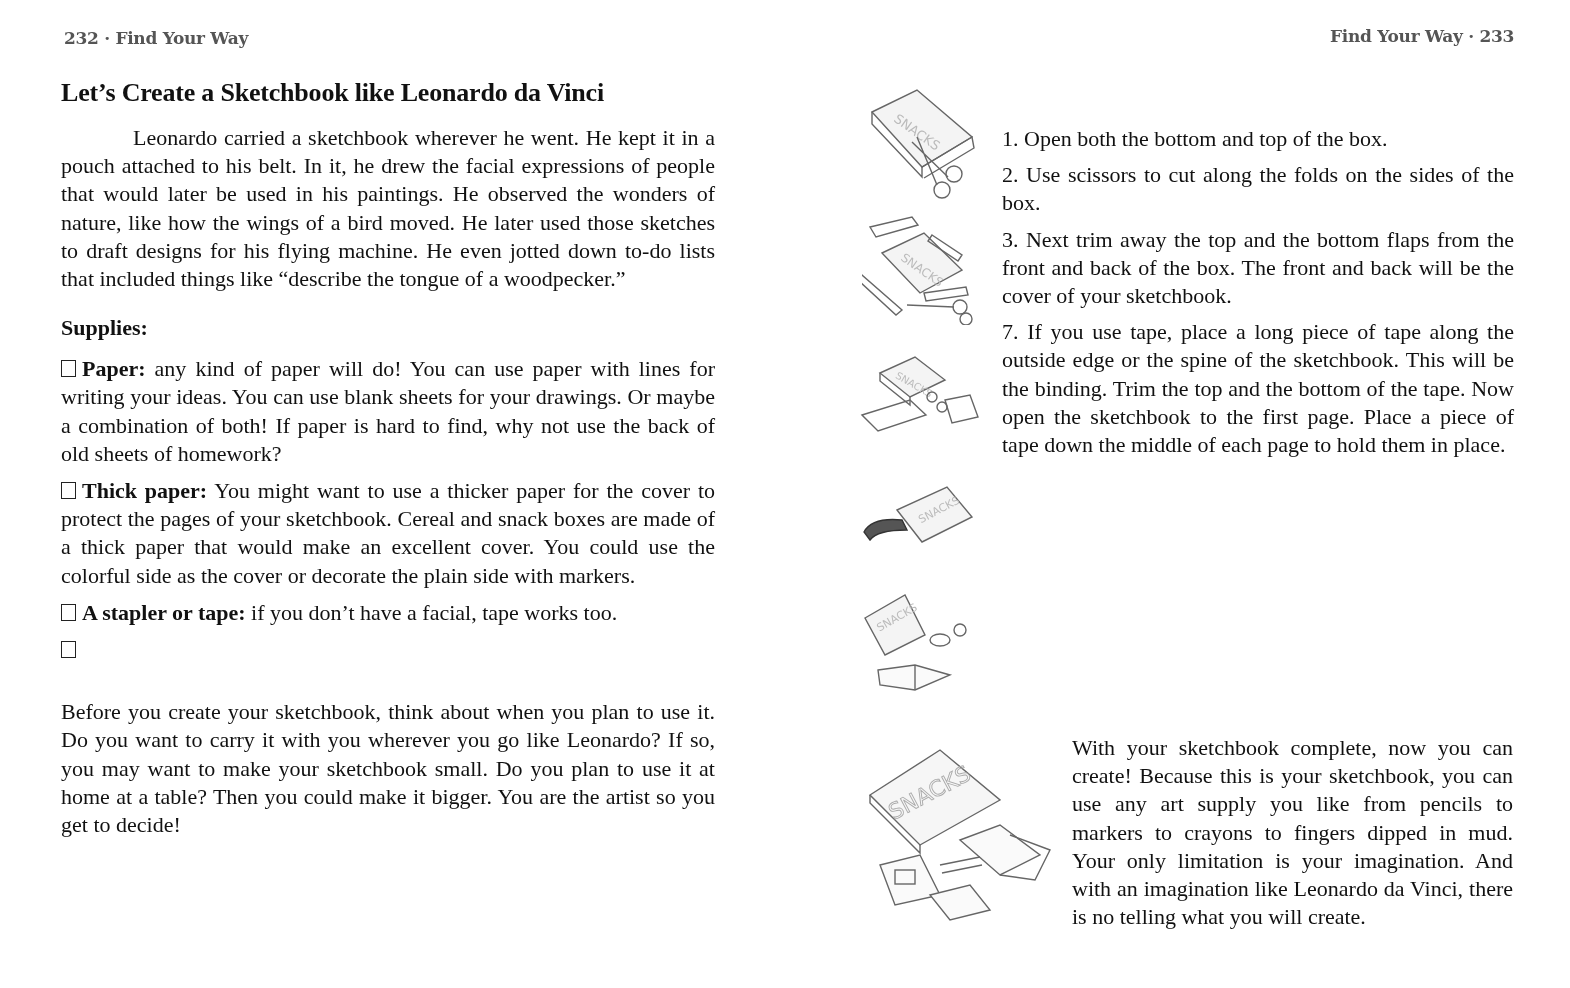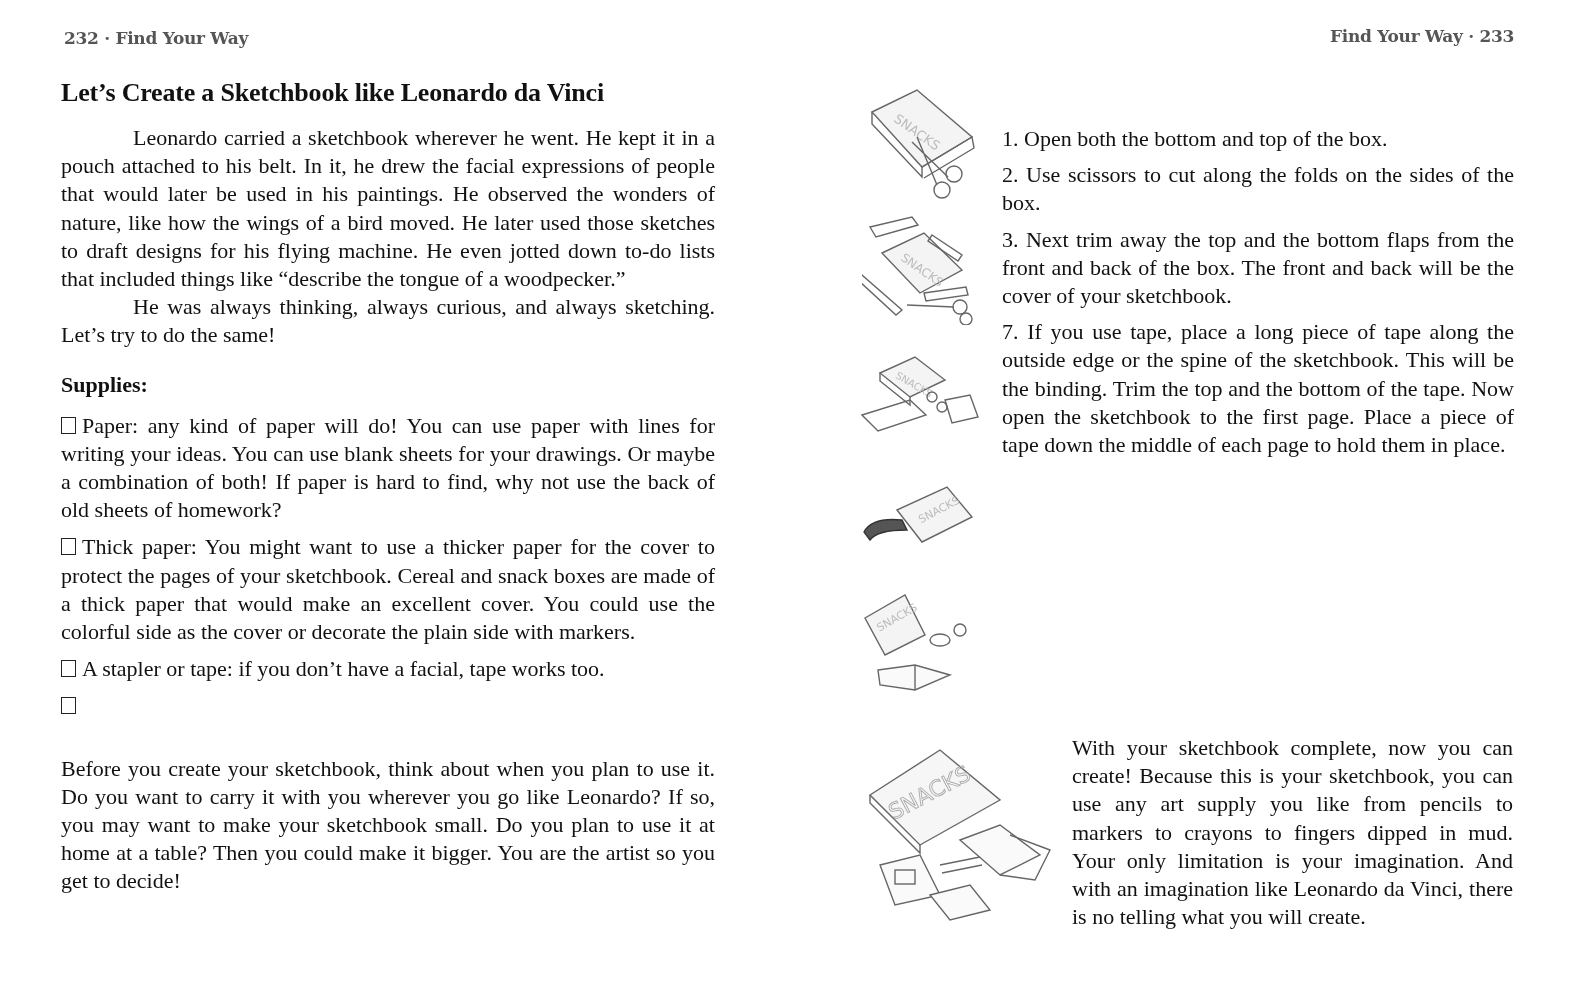"He was always thinking, always" p.para { html: <p>He was always thinking, always curious, and always sketching. Let’s try to do the same!</p> -> none }
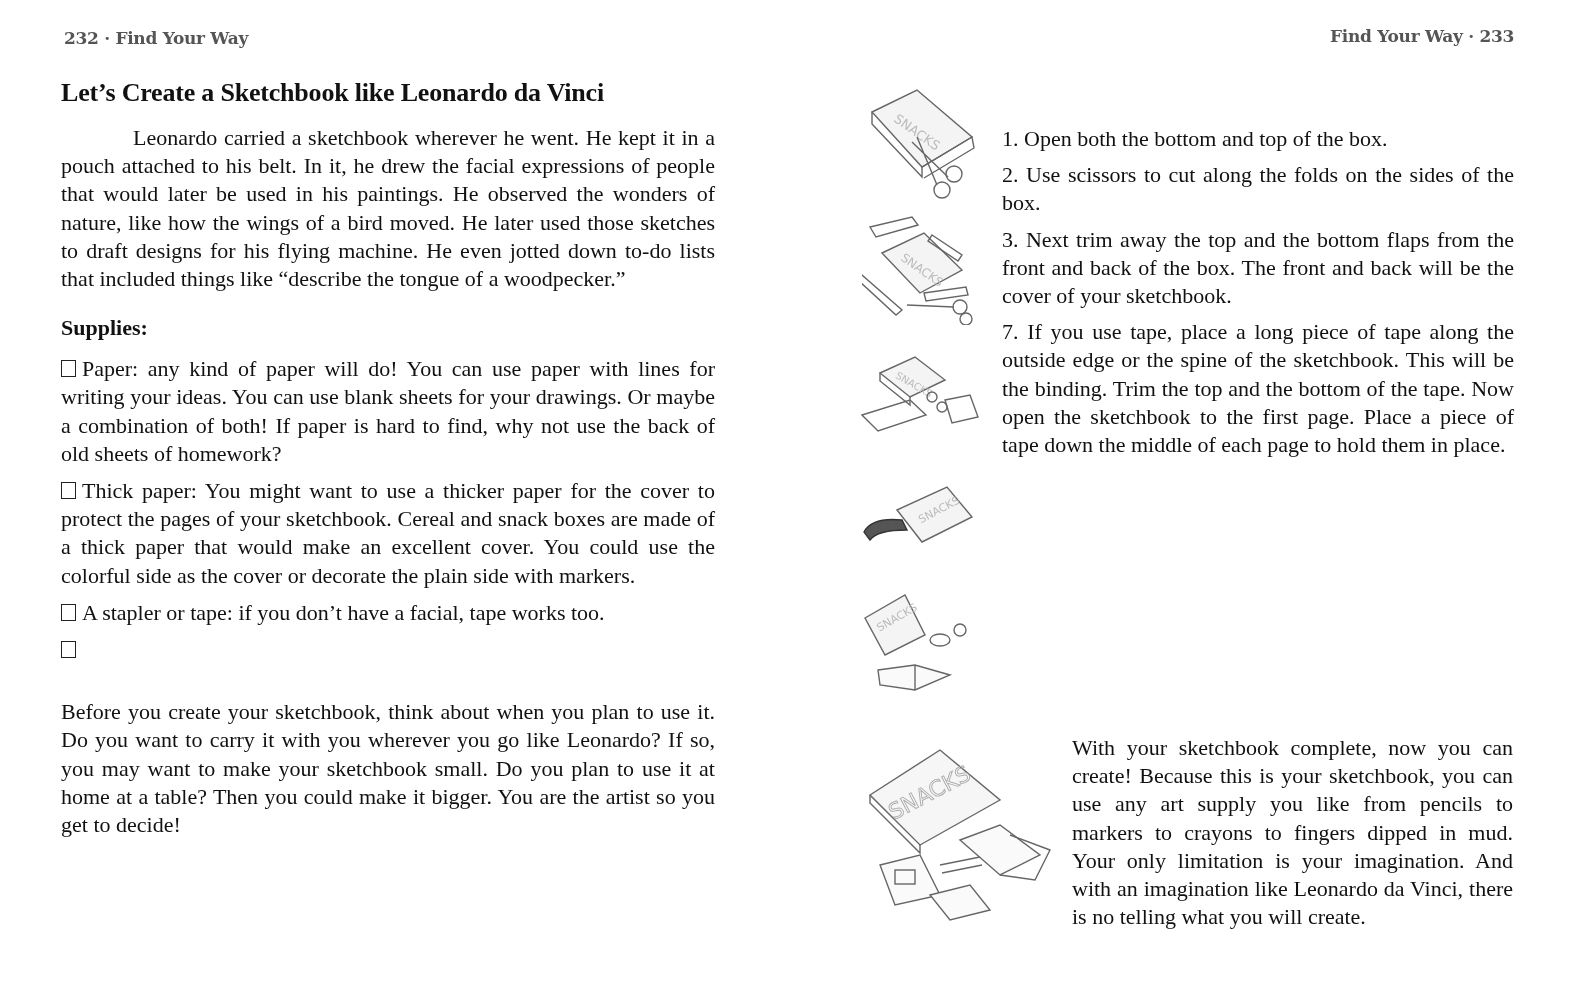"Paper:" .supply b { font-weight: normal -> bold }
